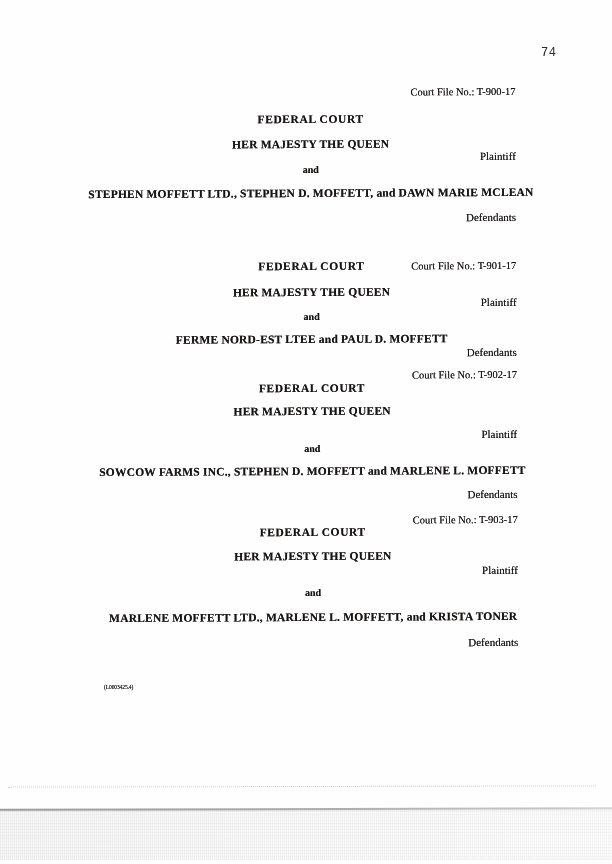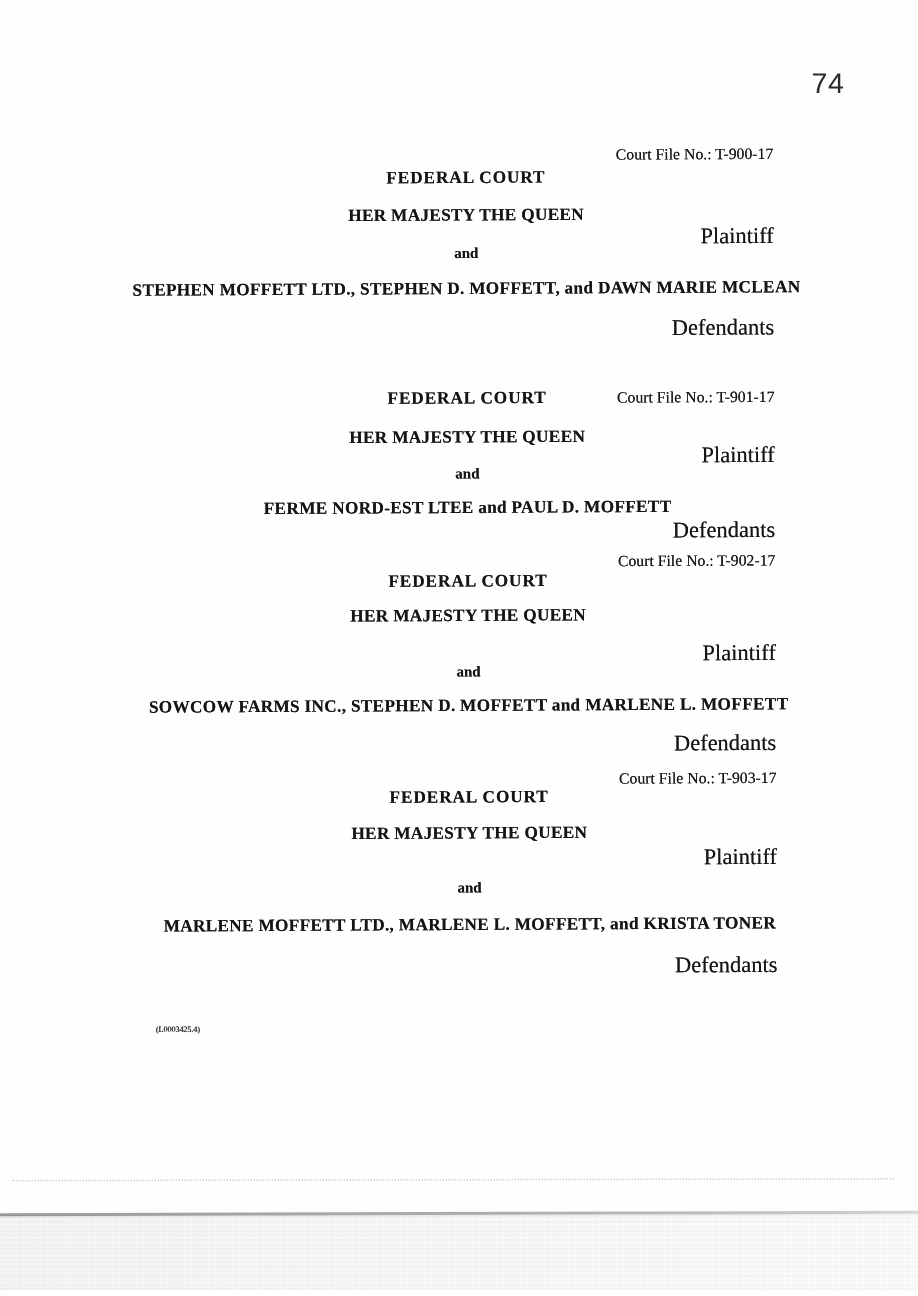"74" .page-number { font-family: Liberation Sans, sans-serif -> Liberation Mono, monospace; font-size: 19px -> 12px }
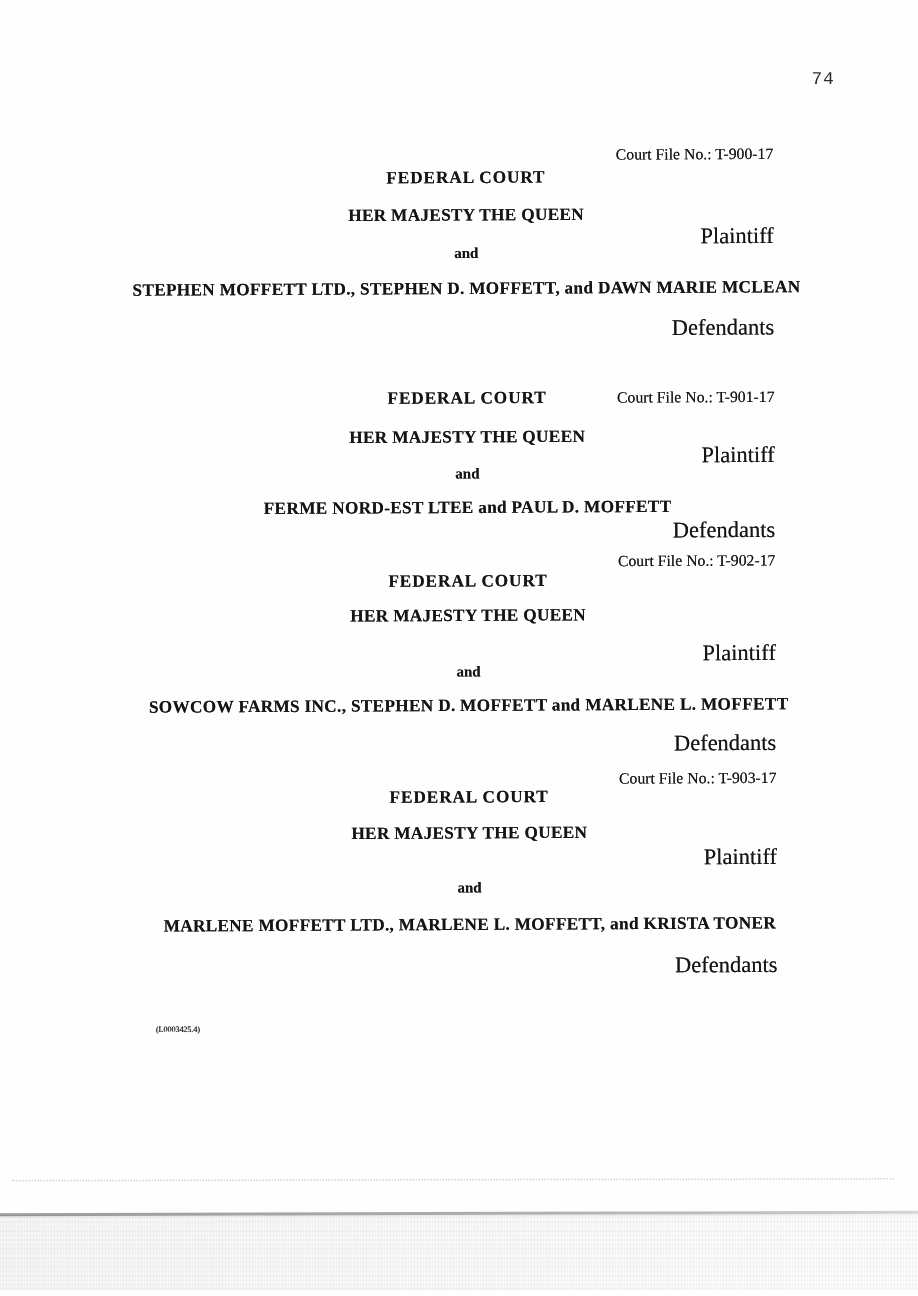"Court File No.: T-900-17" div.row { top: 100px -> 88px }
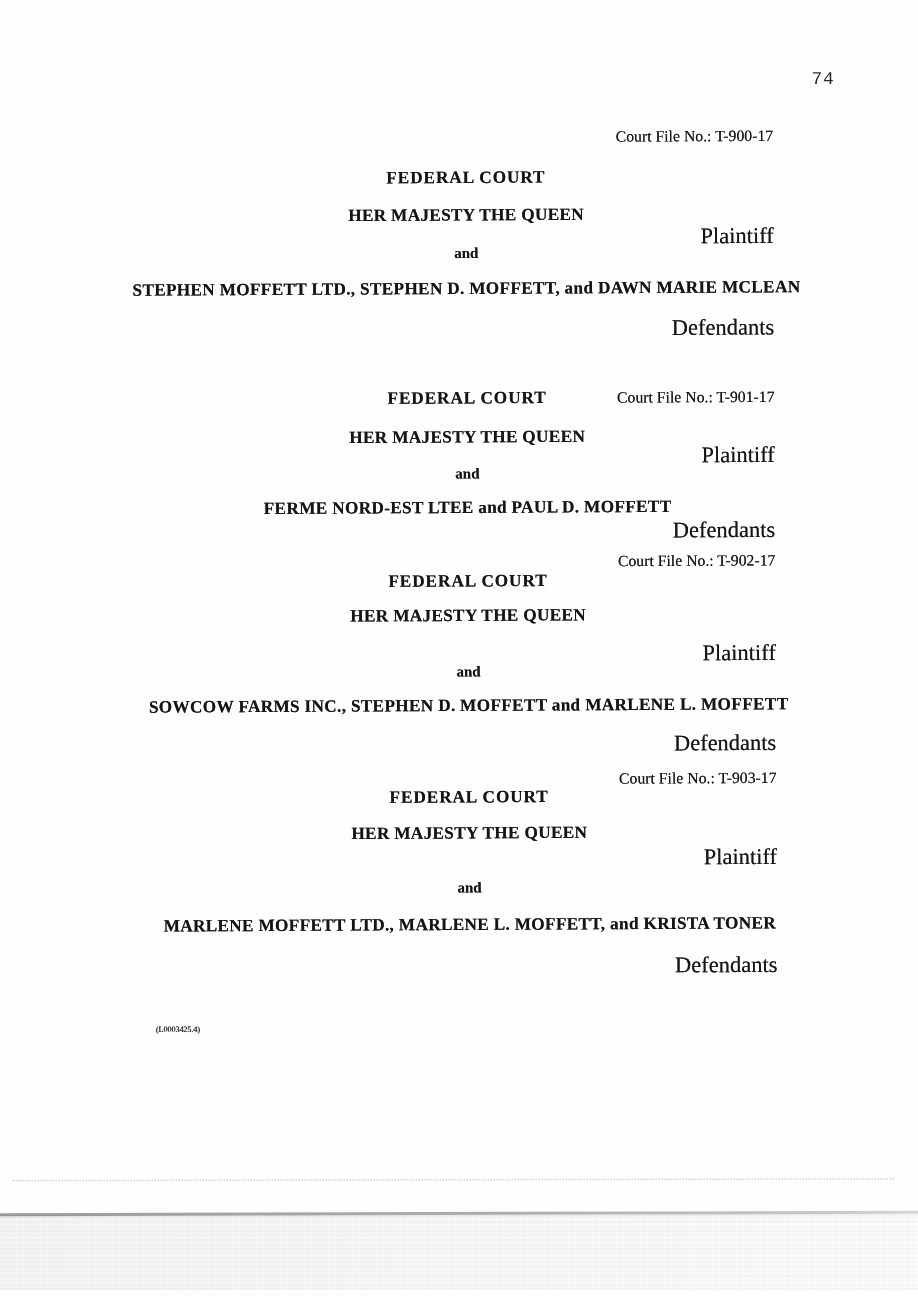"Plaintiff" .side-label { font-size: 15px -> 11px }
